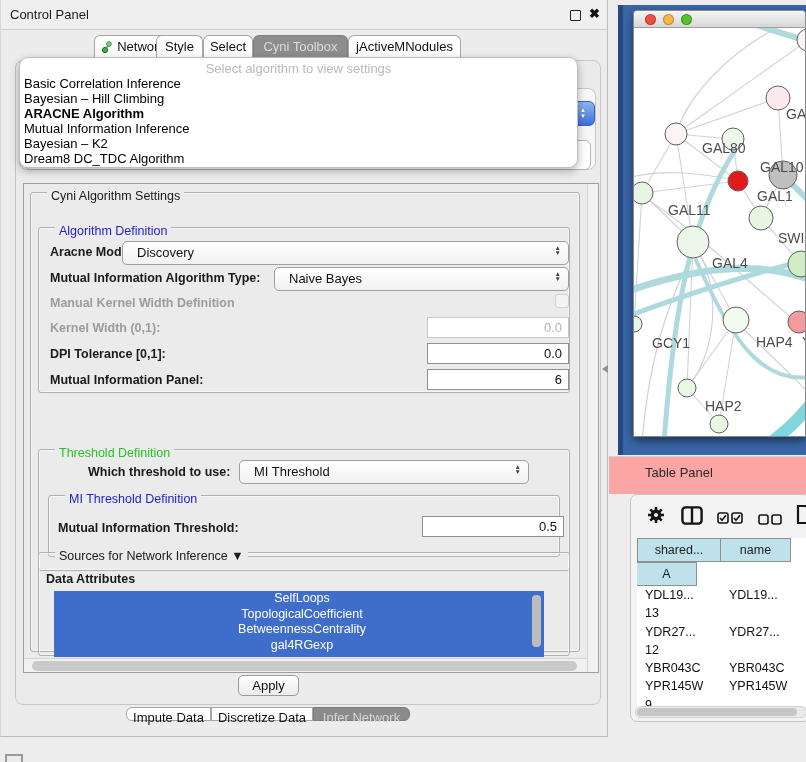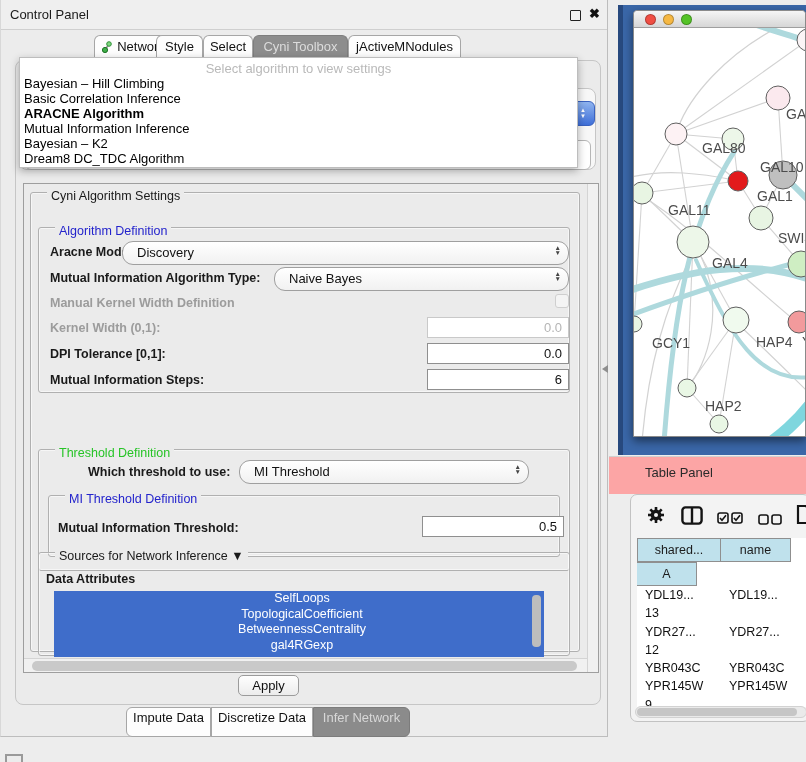"Select algorithm to view settings" #dropdown { border-radius: 0 -> 9px }
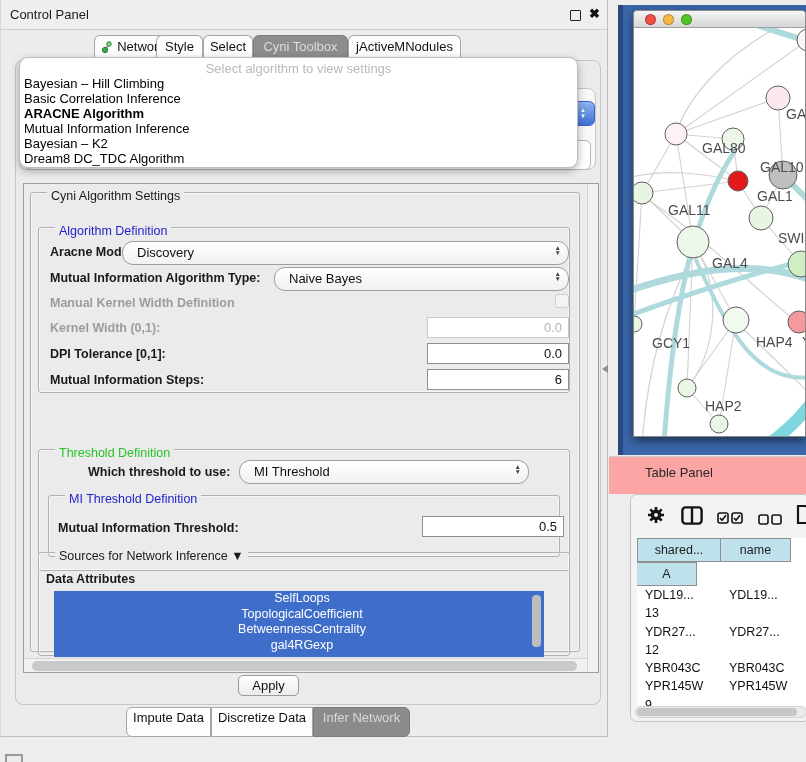"Bayesian – Hill Climbing" div.dd-item { order: before "Basic Correlation Inference" -> after "Basic Correlation Inference" }
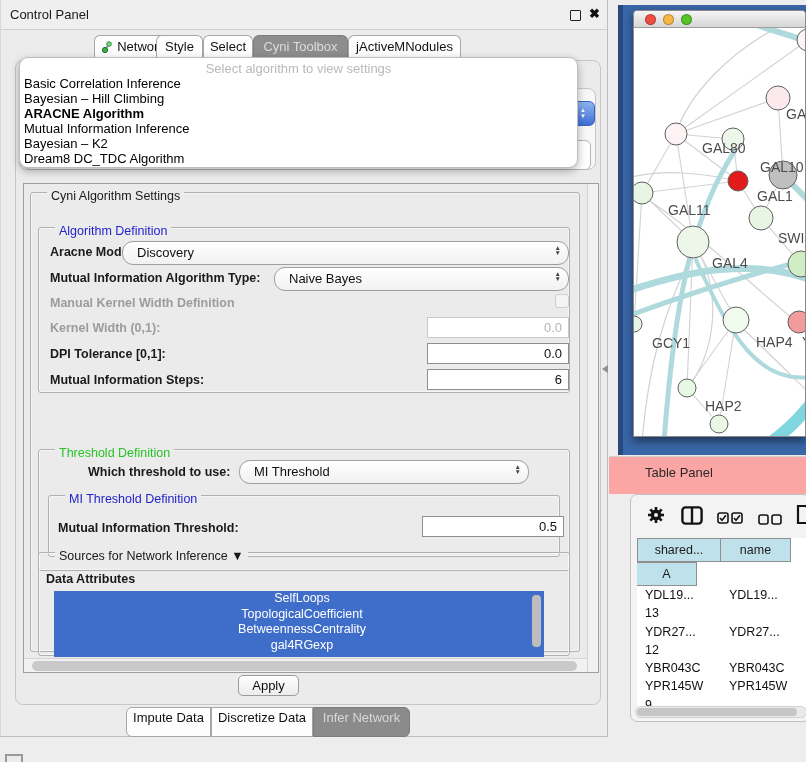"Discovery" .combo { border-radius: 11px -> 5px }
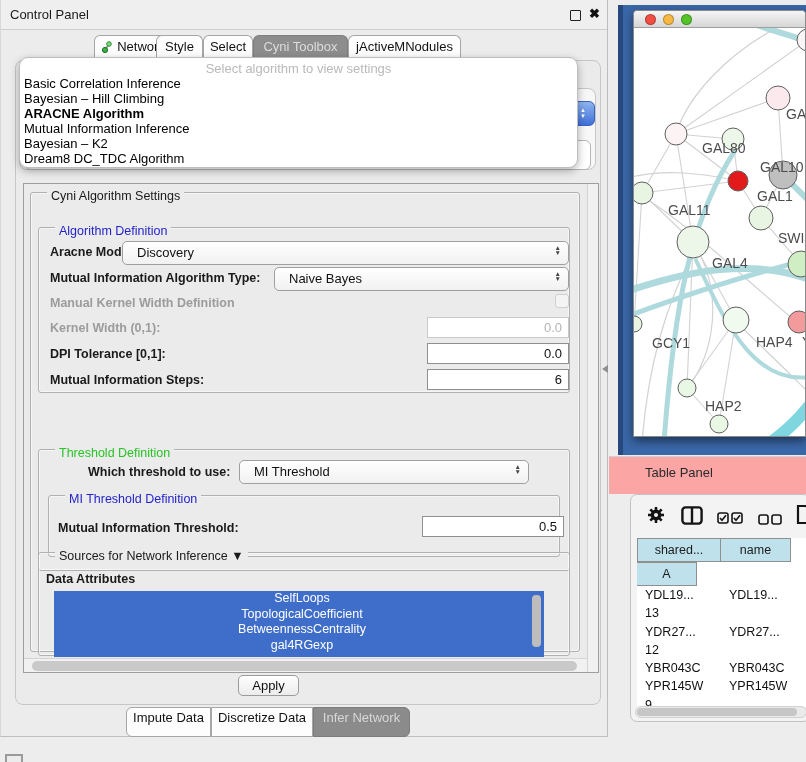"Mutual Information Steps:" div.flabel { text: Steps -> Panel }
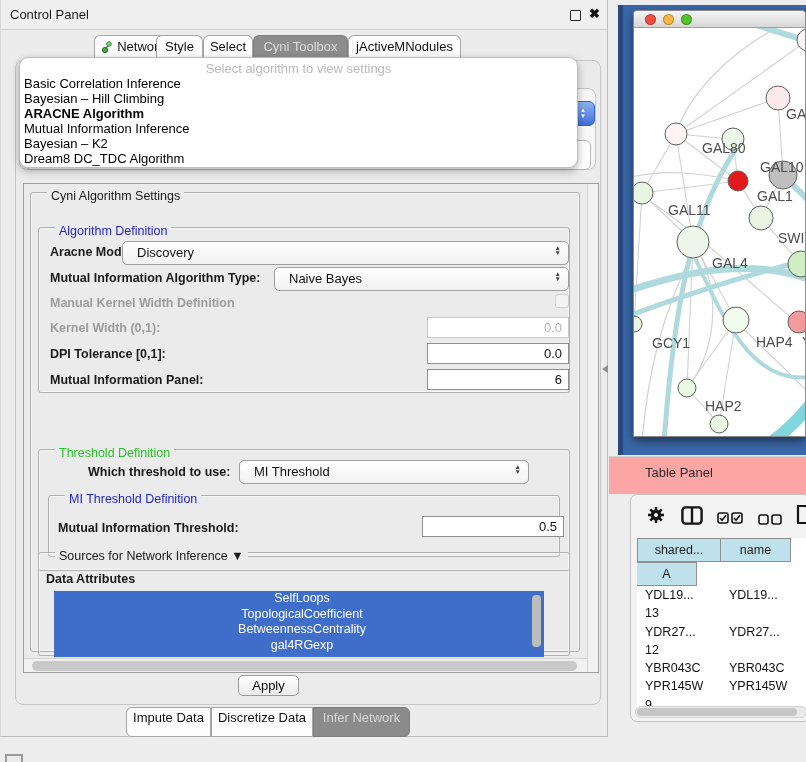"Impute Data" .btab { height: 30px -> 14px }
